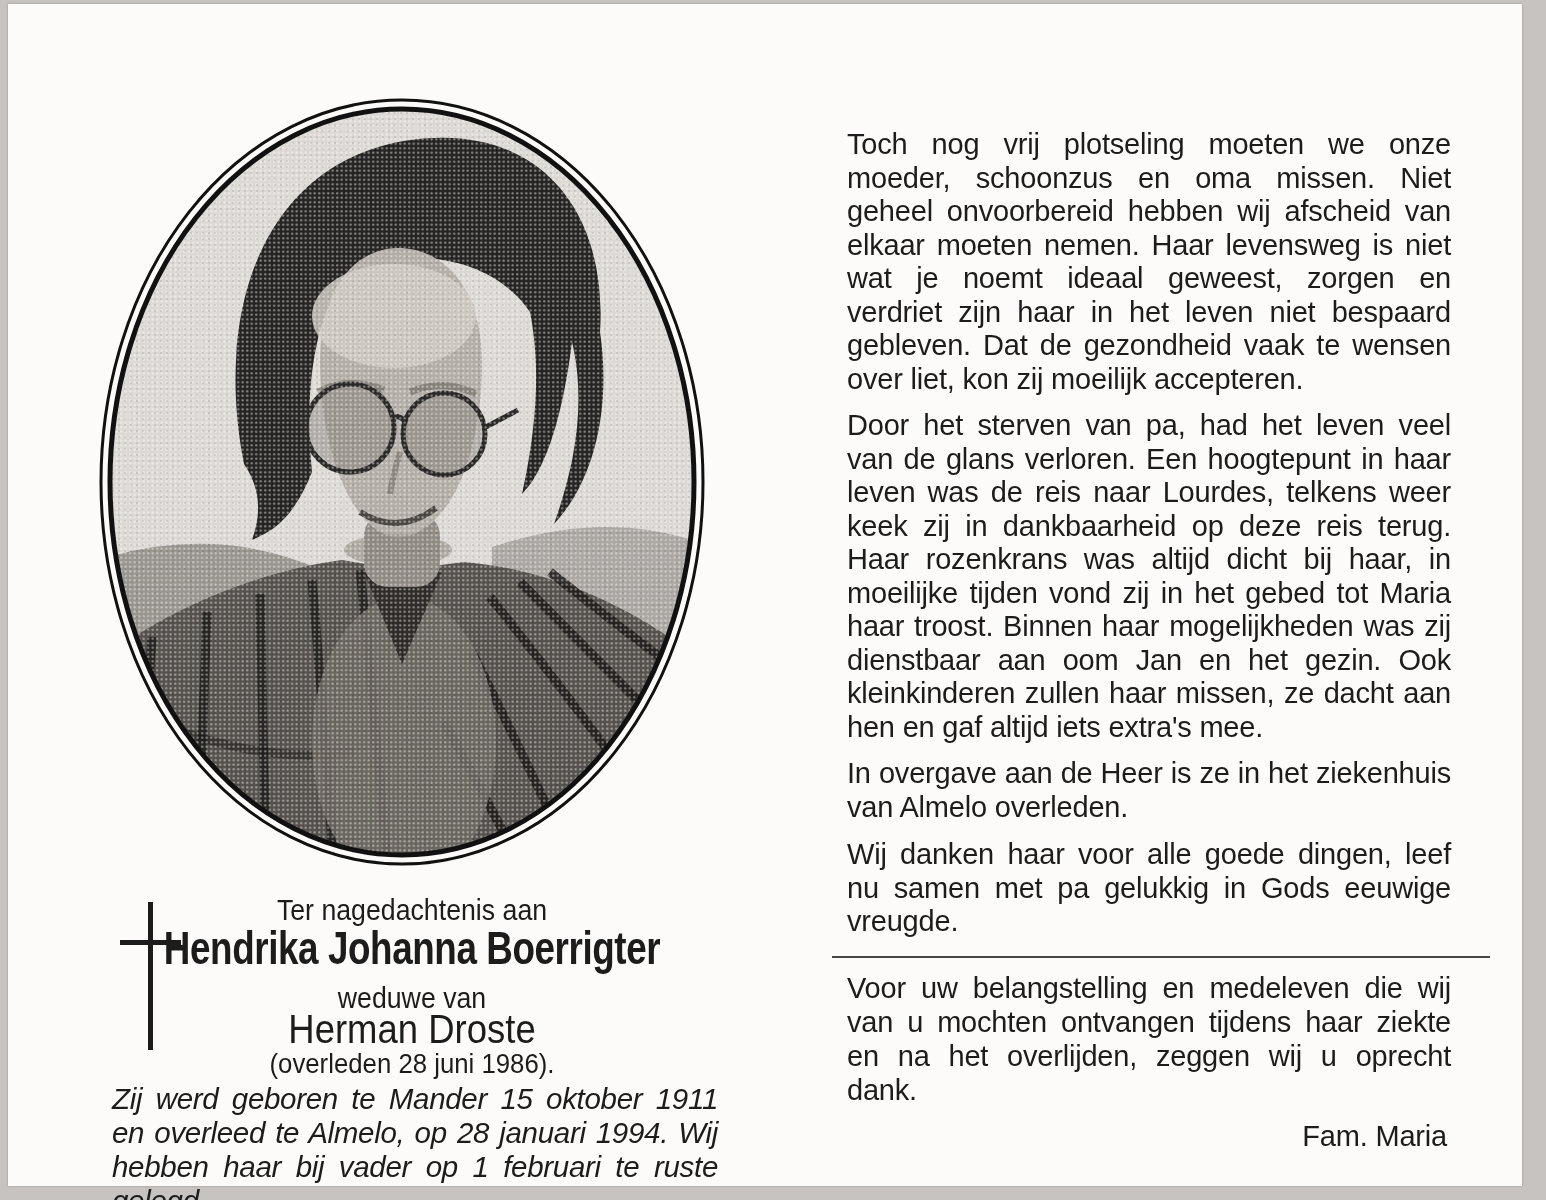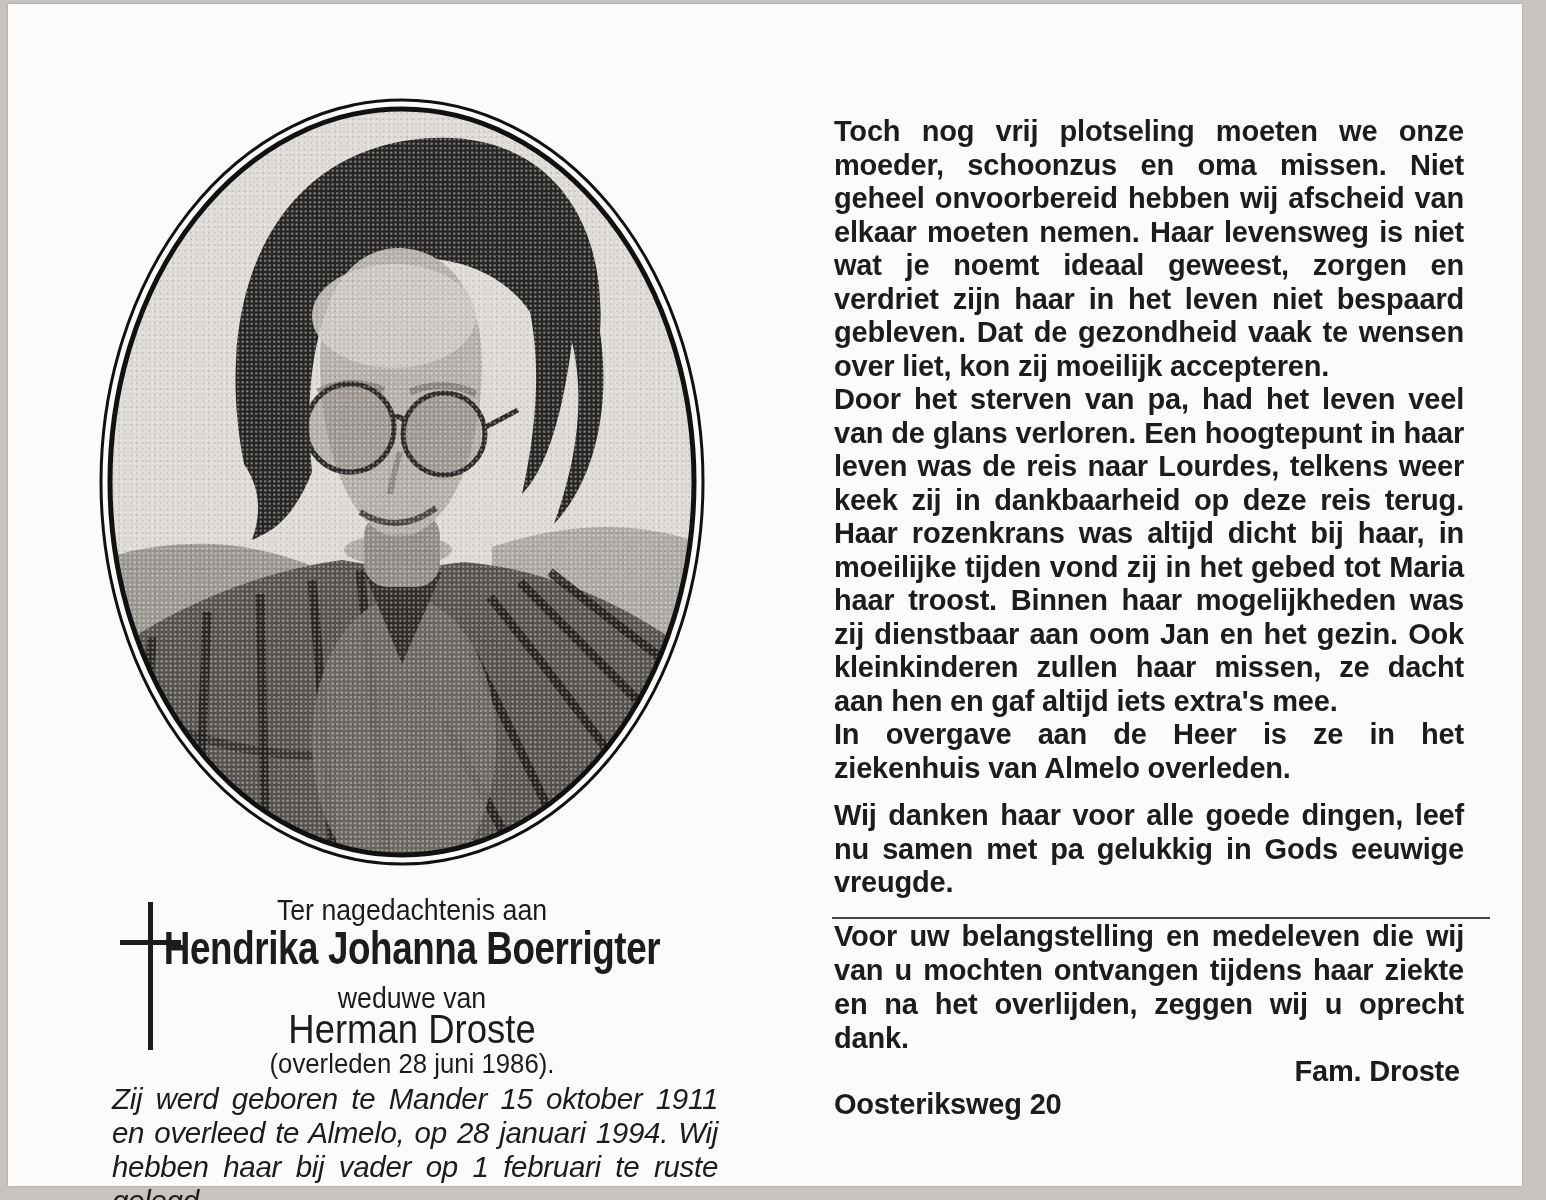"Toch nog vrij plotseling moeten" .rcol p { font-weight: bold -> none; margin: 0 -> 13px }
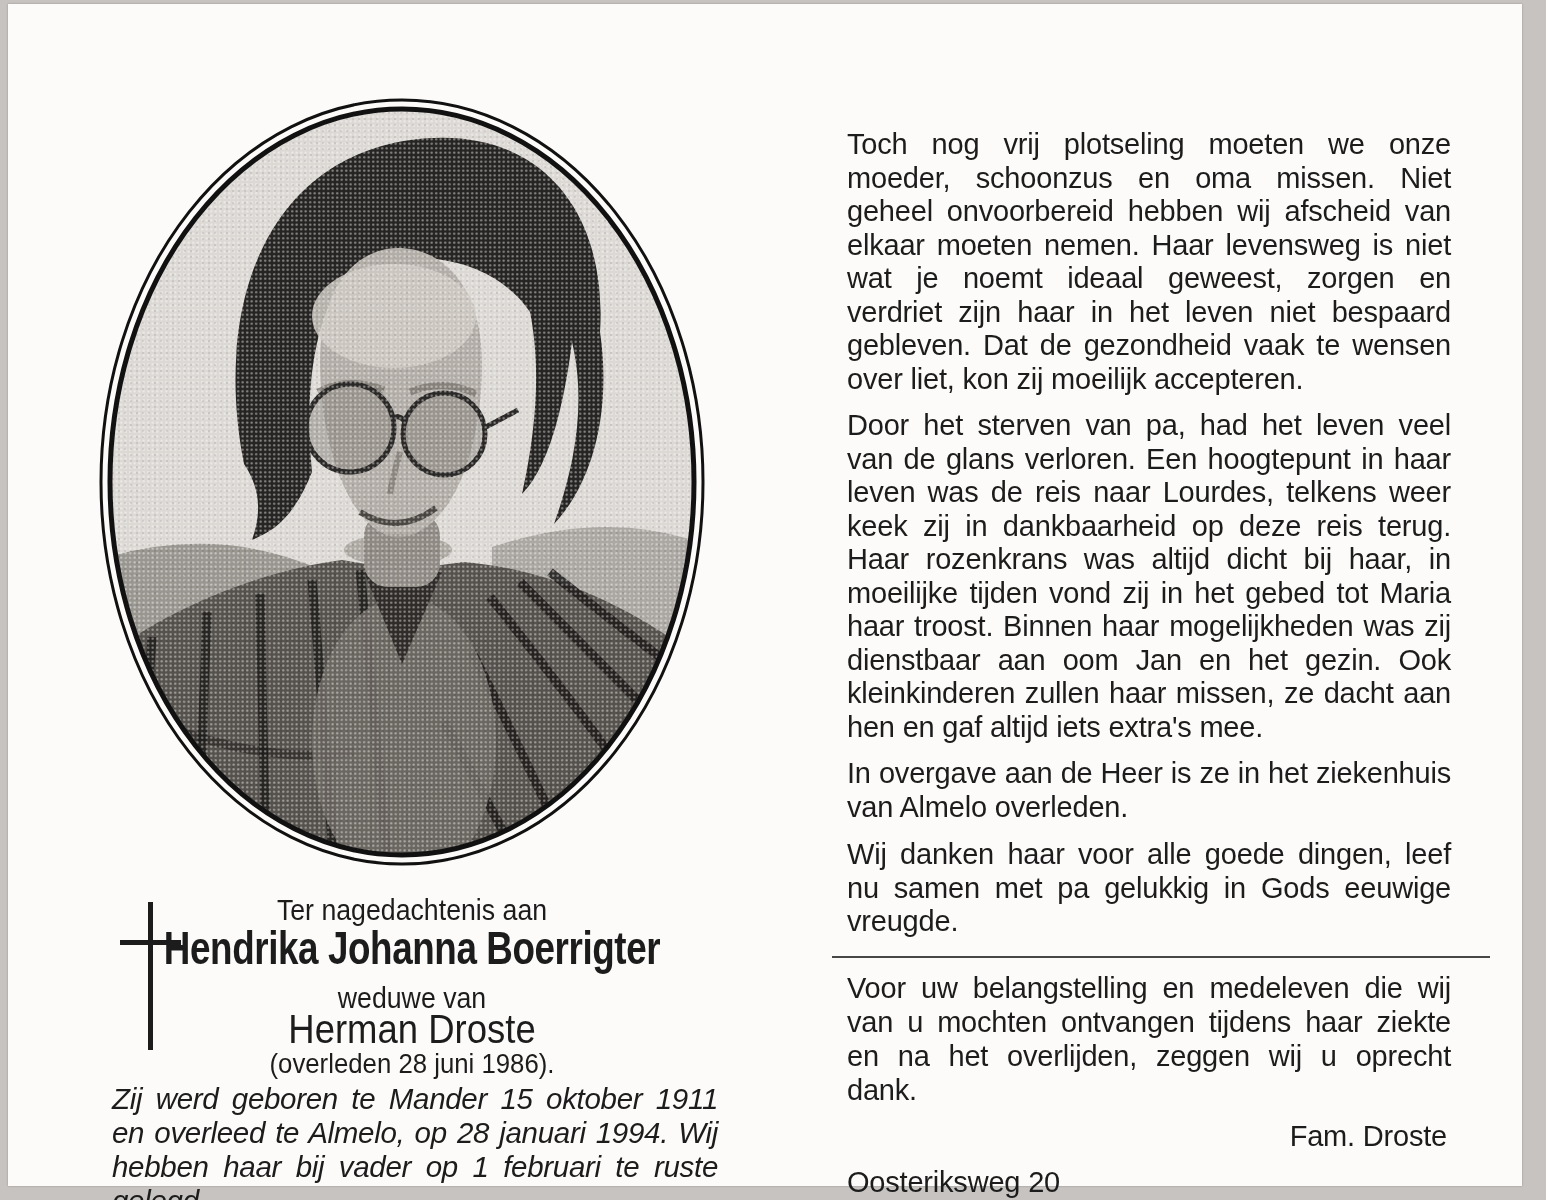"Fam. Droste" p.sig { text: Droste -> Maria }
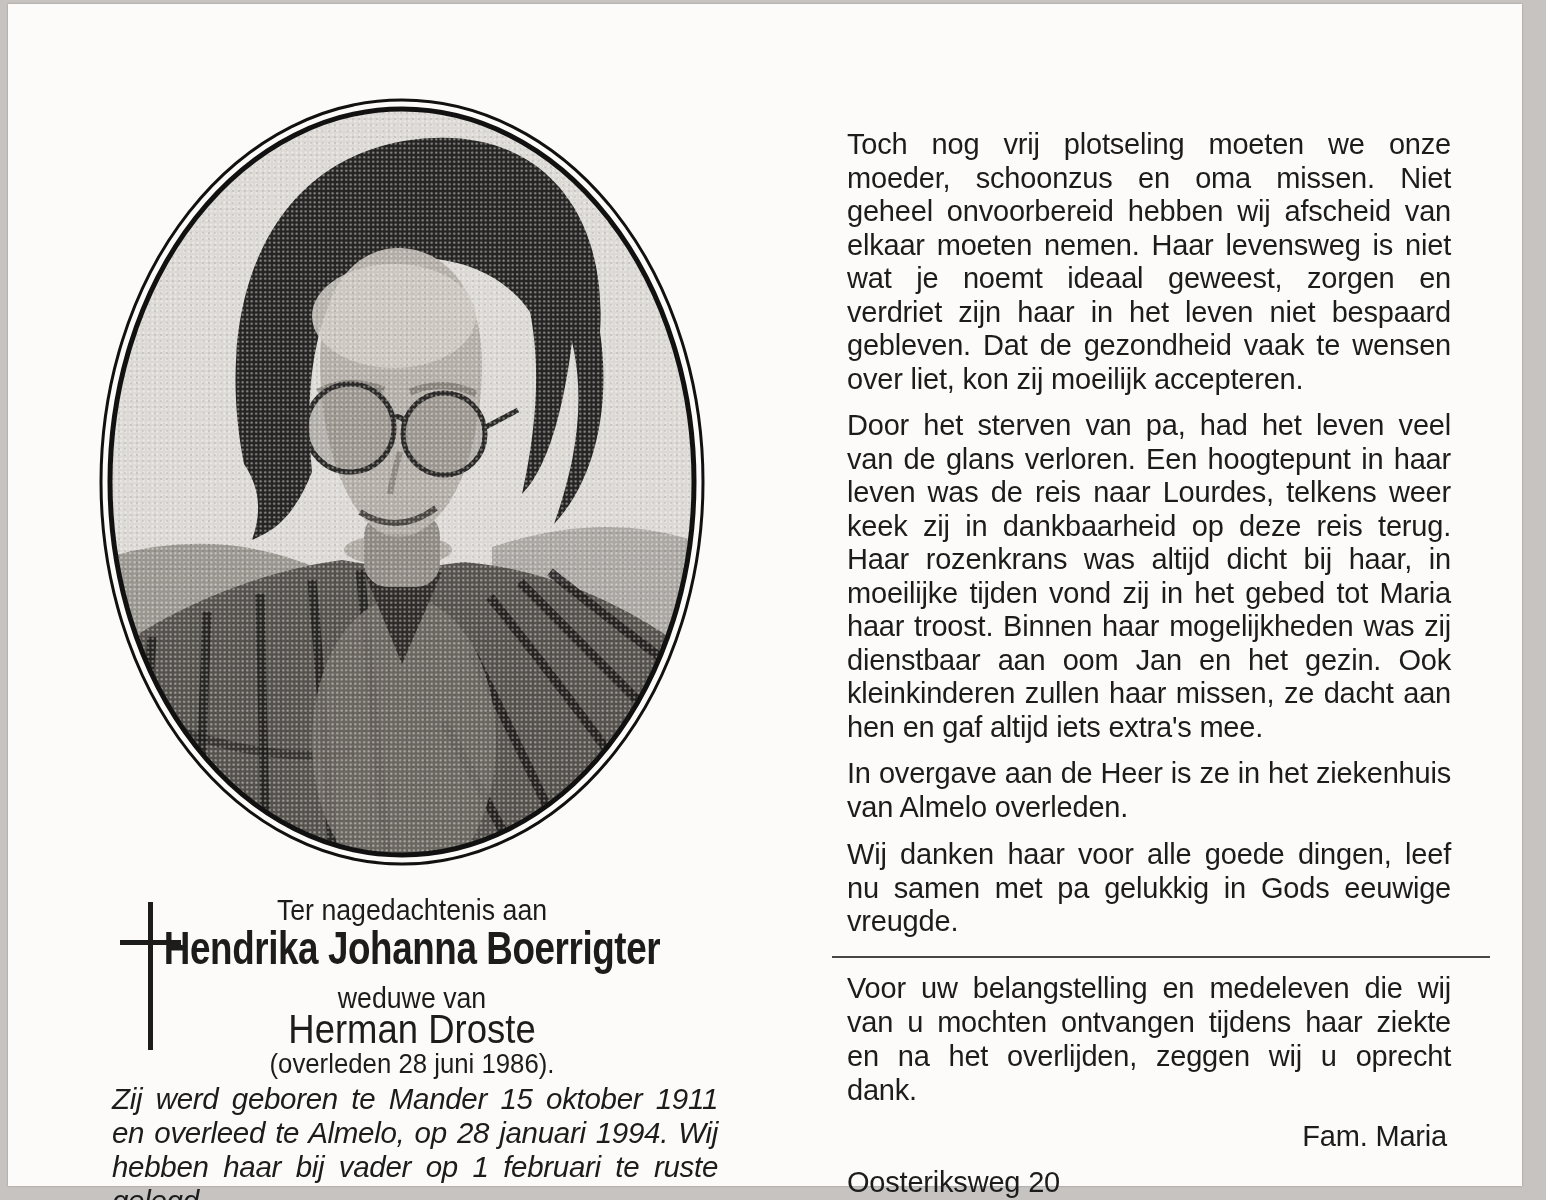"Oosteriksweg 20" p.addr { html: <p>Oosteriksweg 20</p> -> none }
